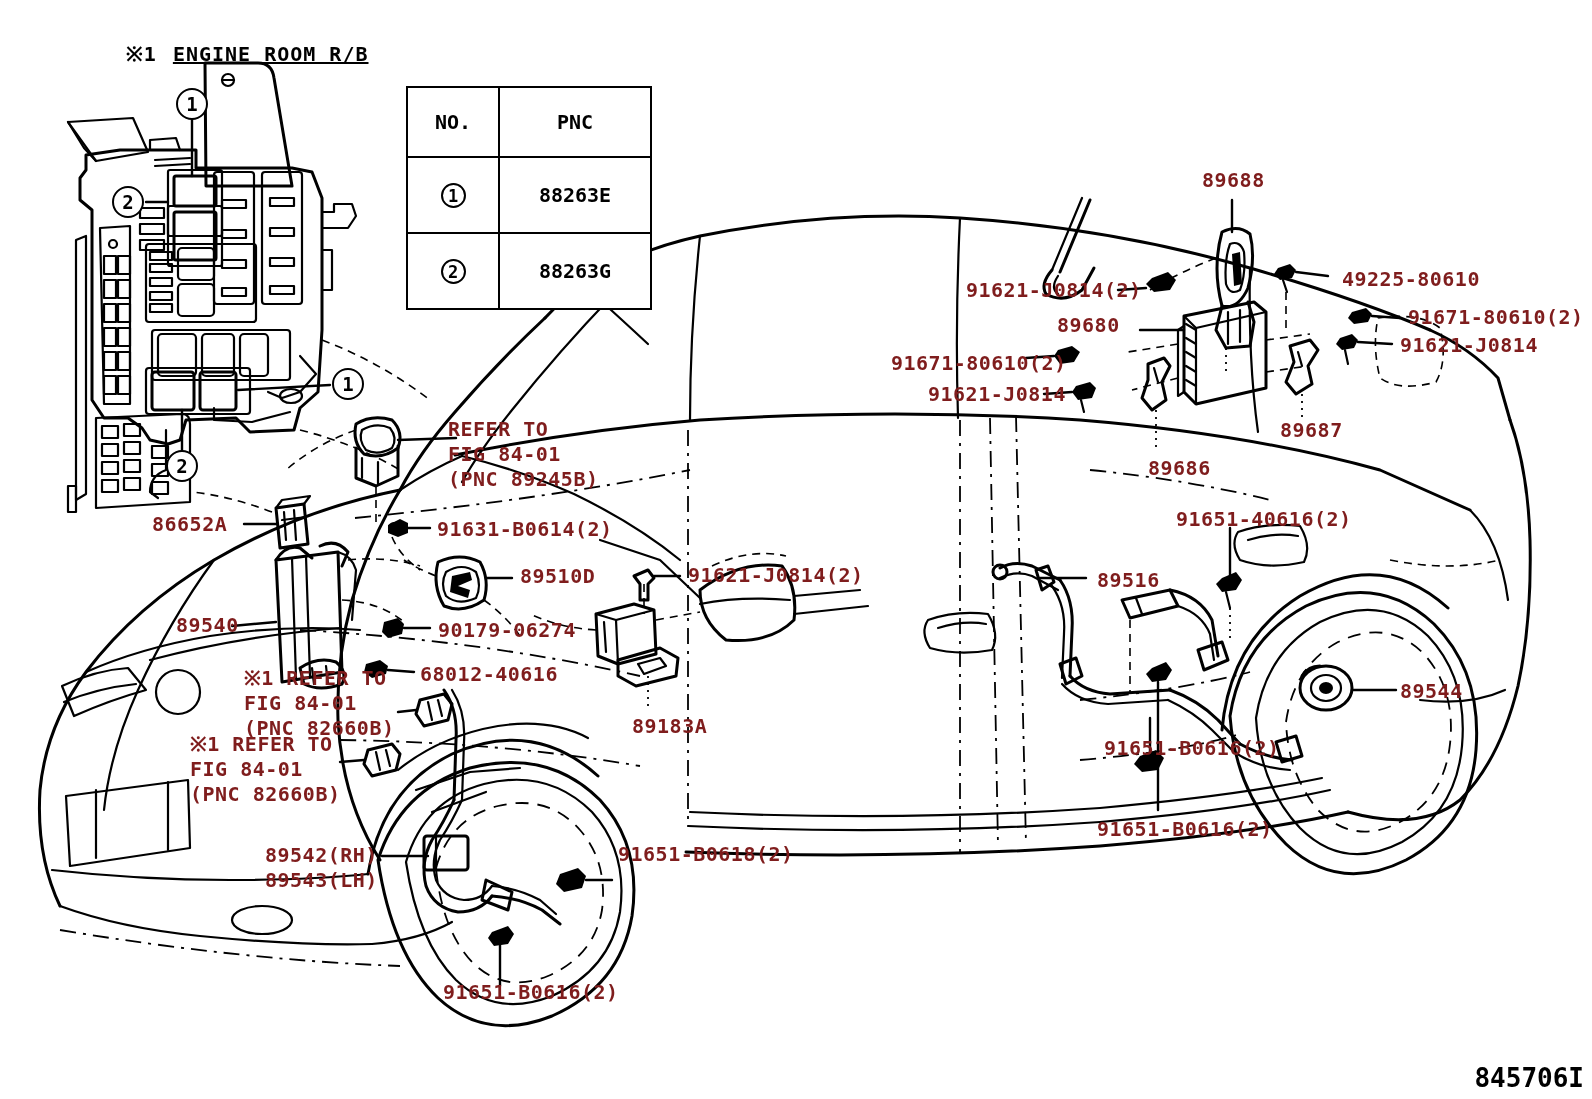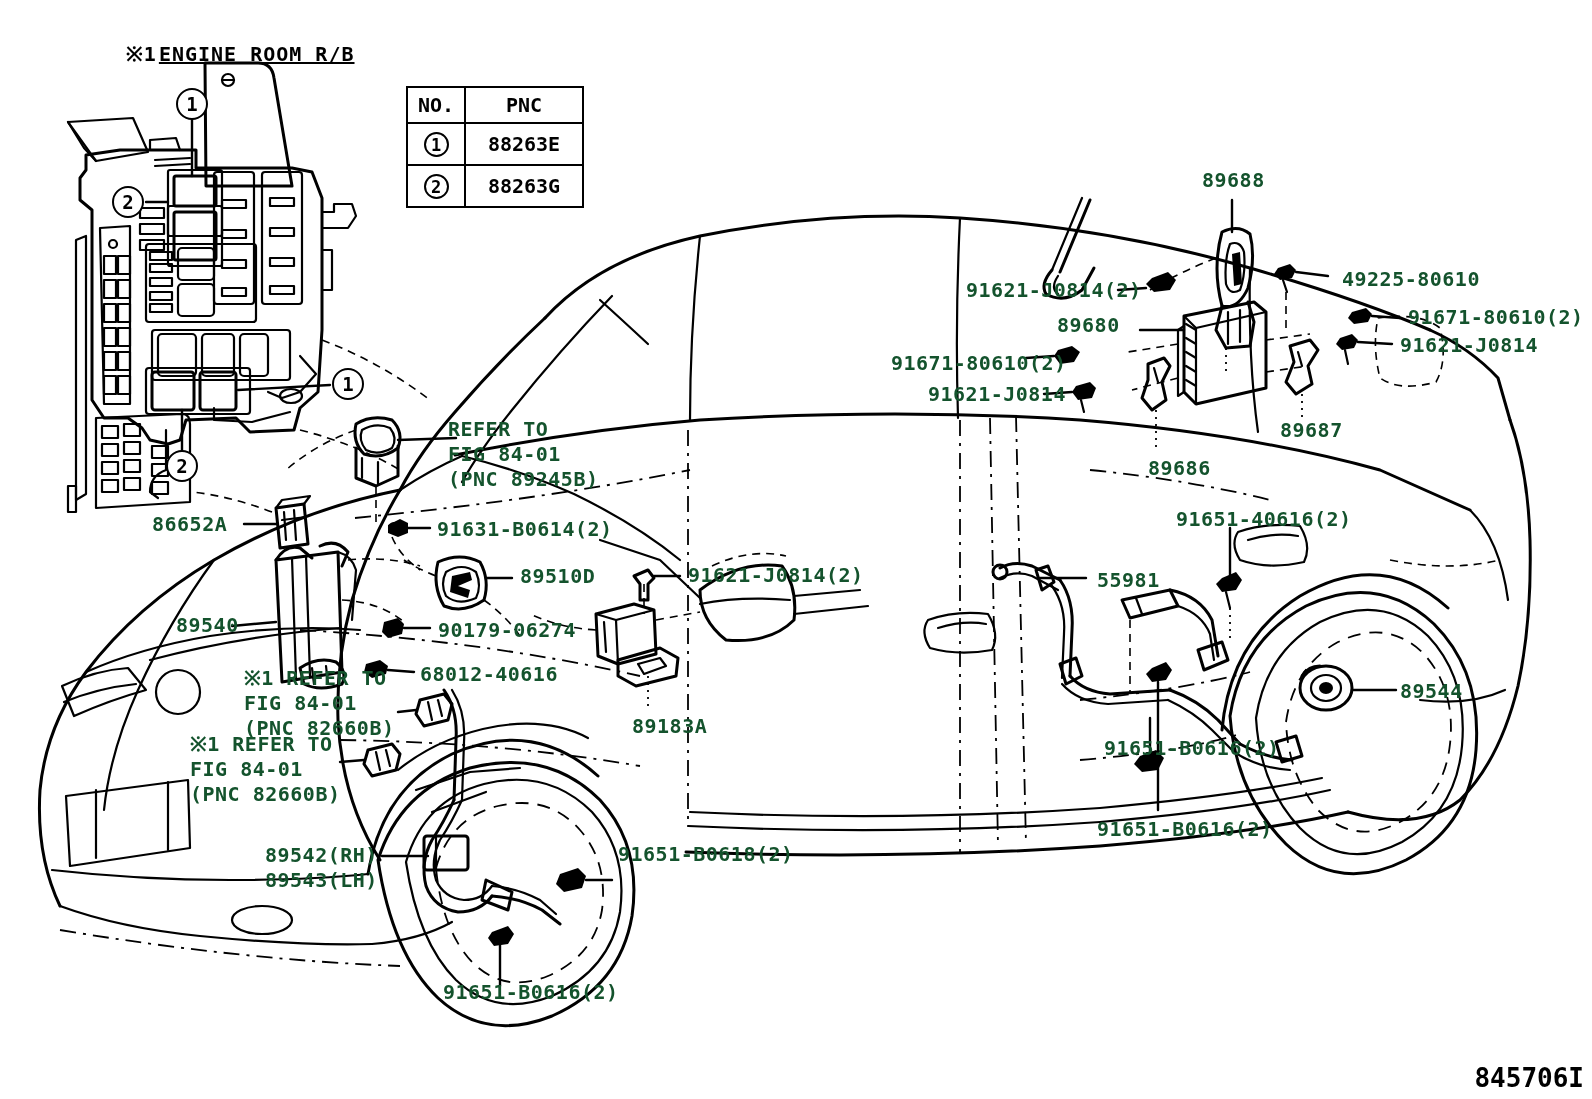"ENGINE ROOM R/B" span.ul { margin-left: 2px -> 16px }
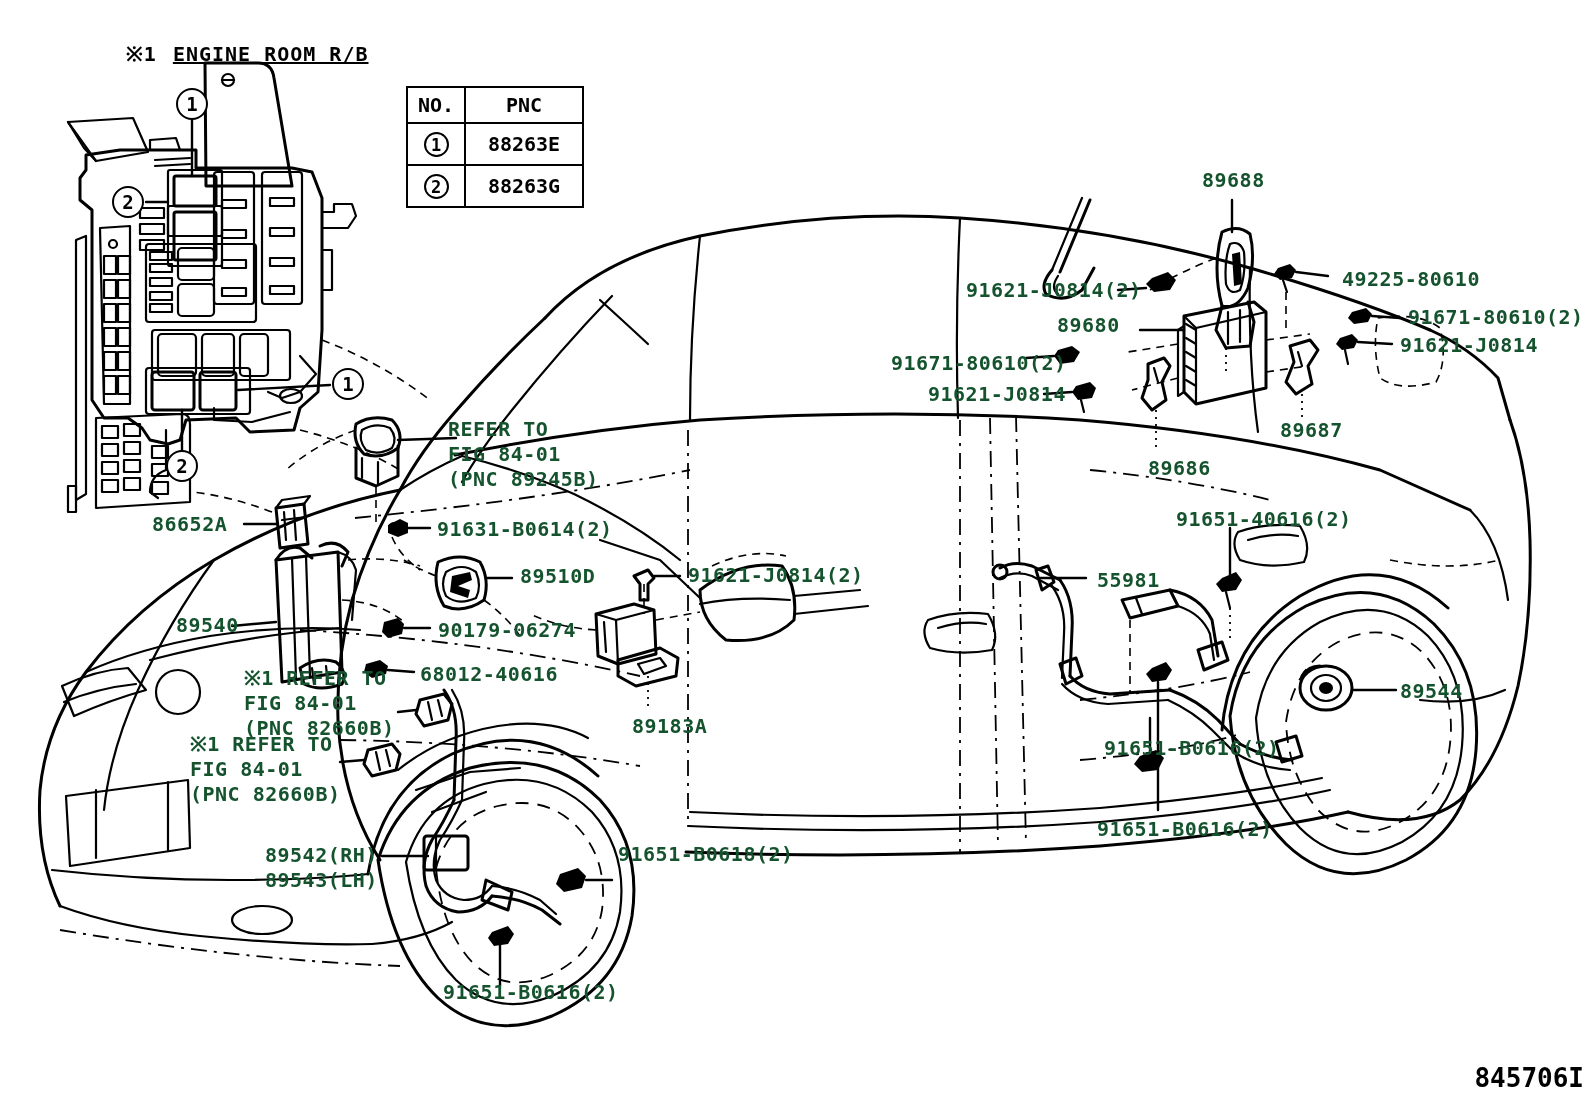"NO." .pnc-table td,.pnc-table th { padding: 0 -> 17px }
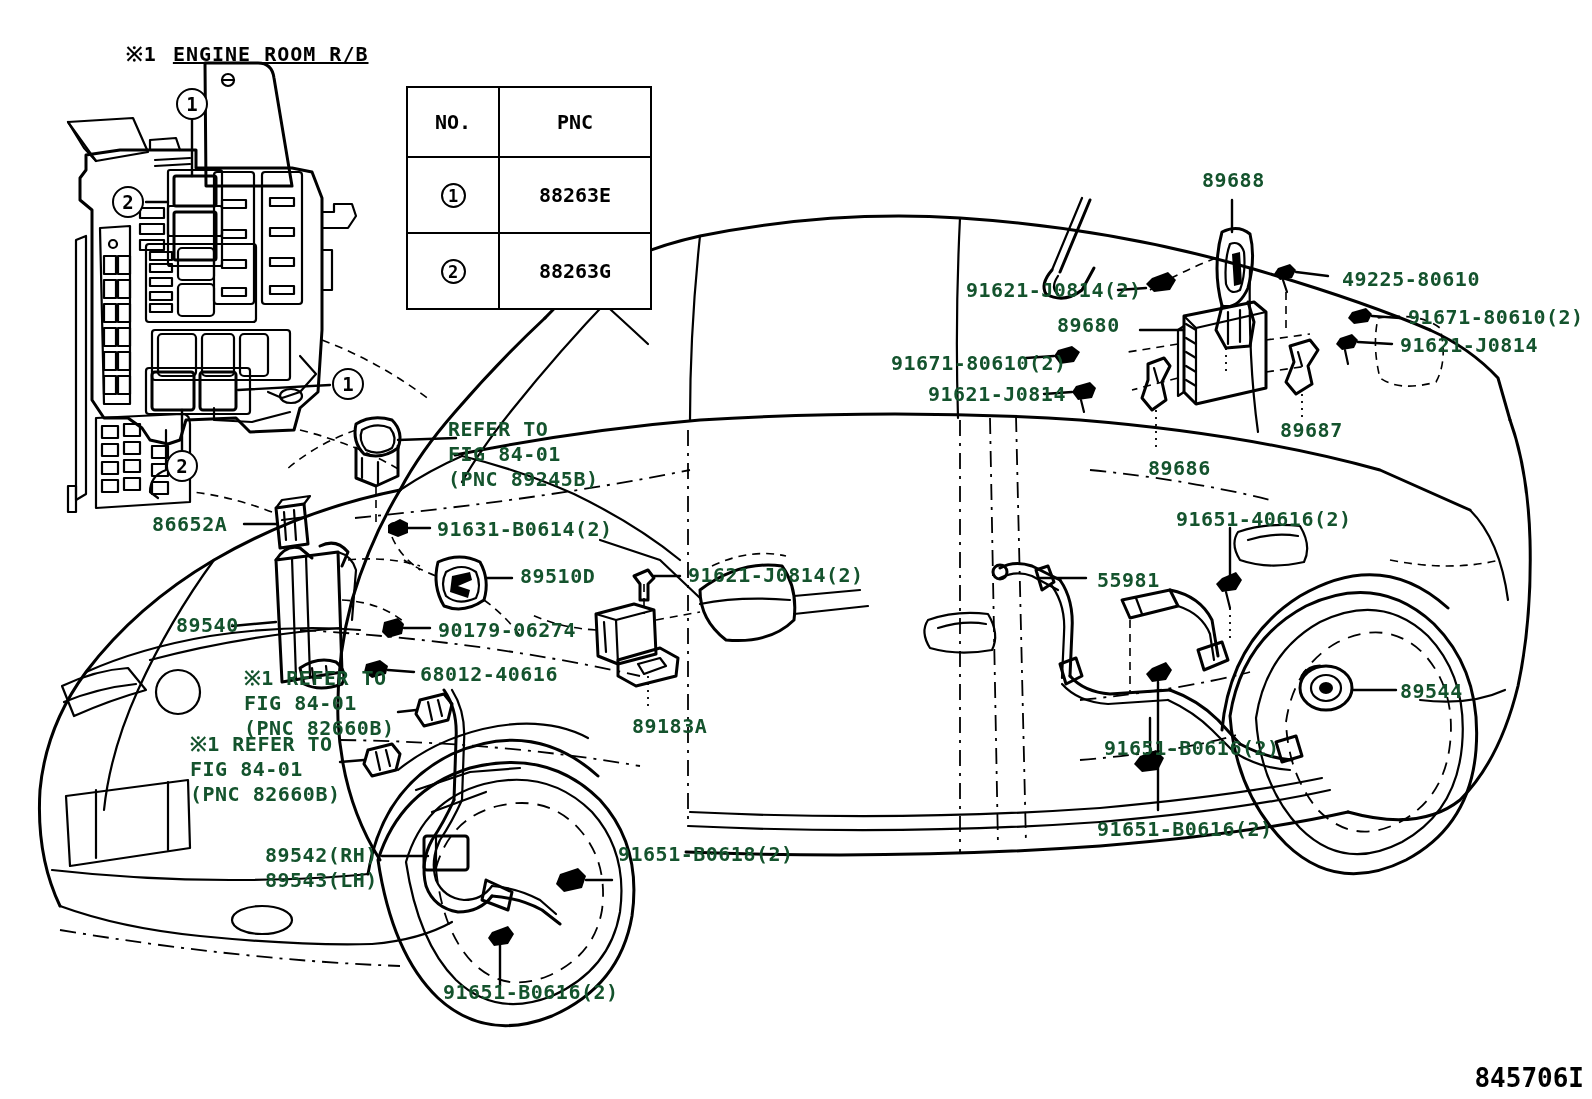"89688" .lbl { color: #14532d -> #7f1d1d }
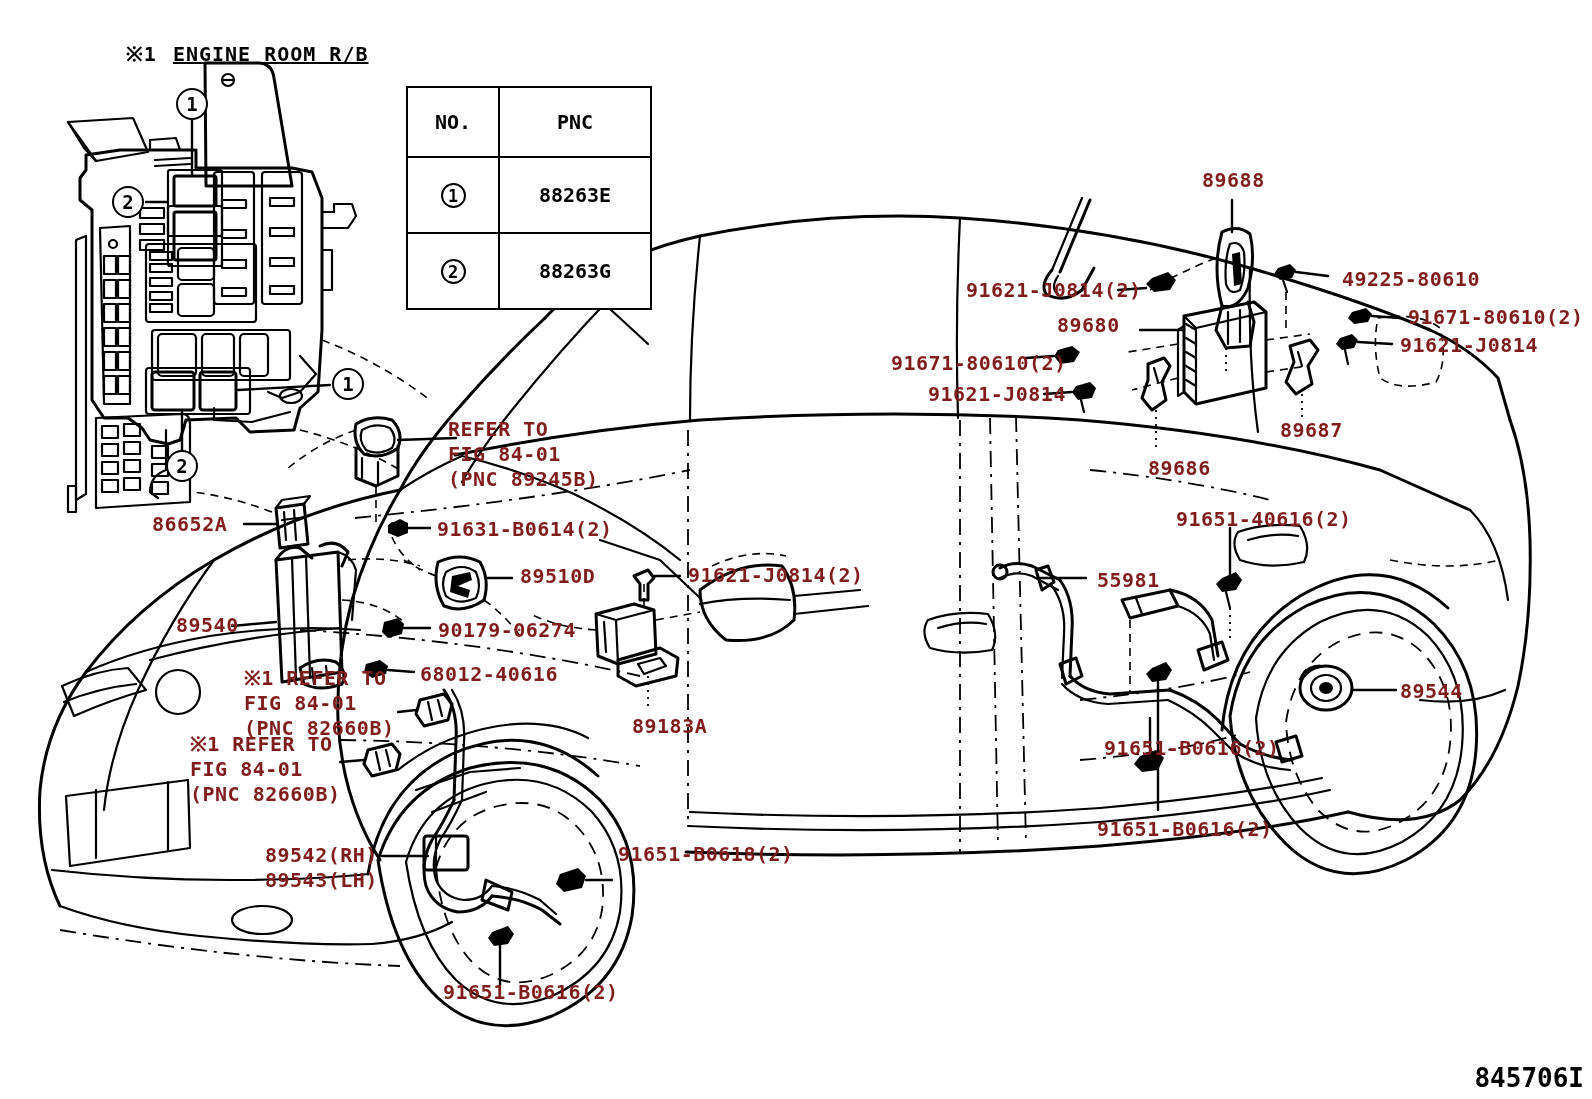"55981" div.lbl { text: 55981 -> 89516 }
